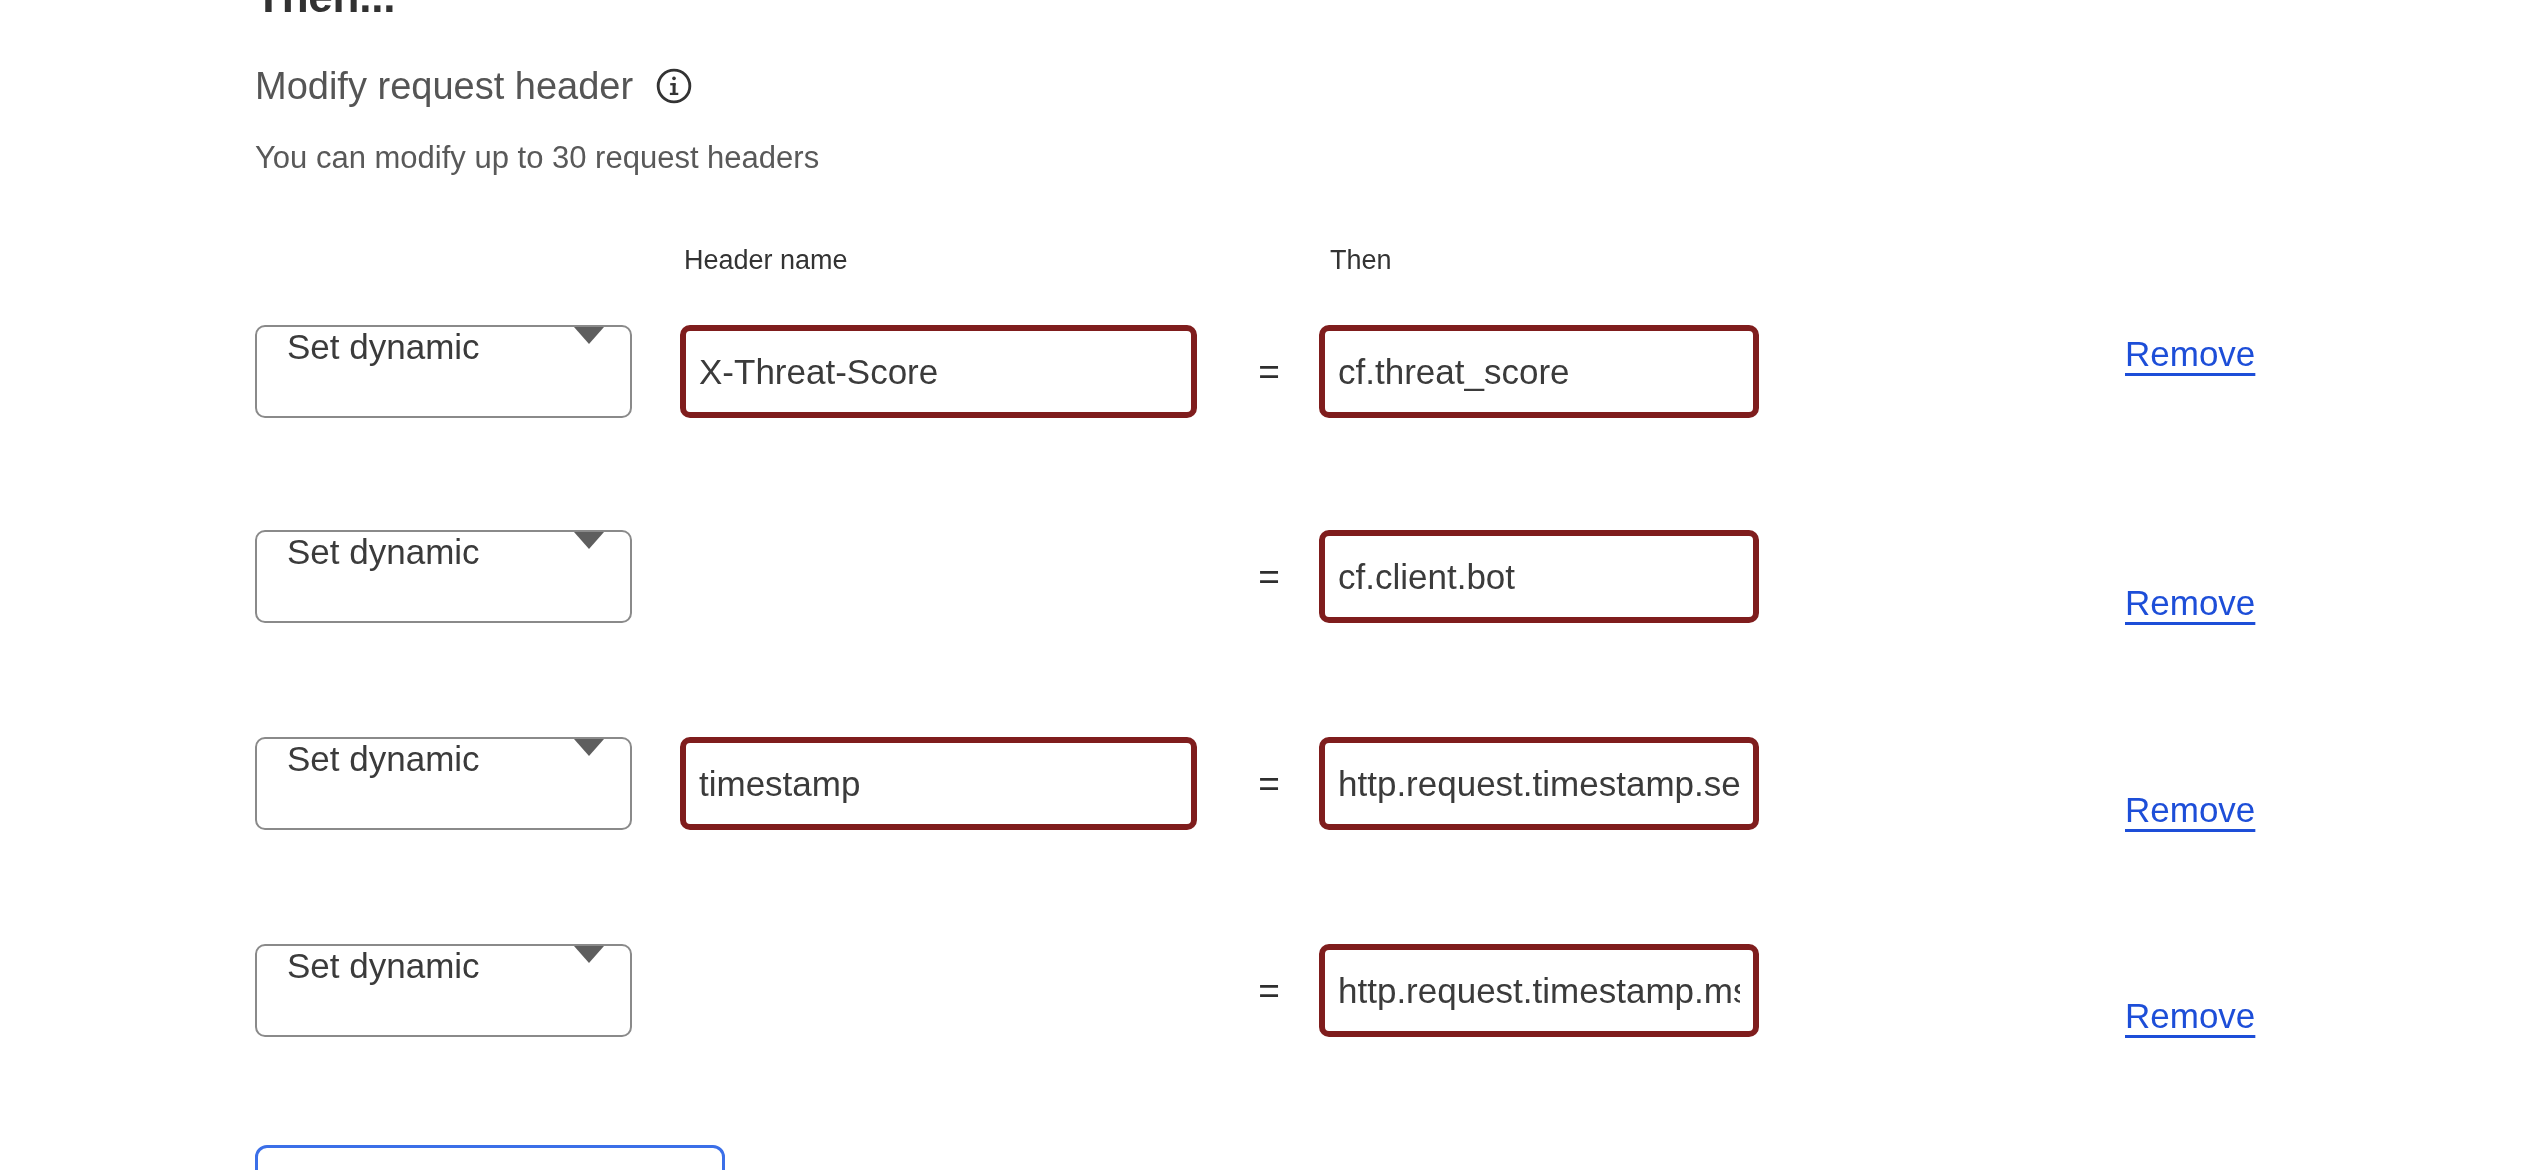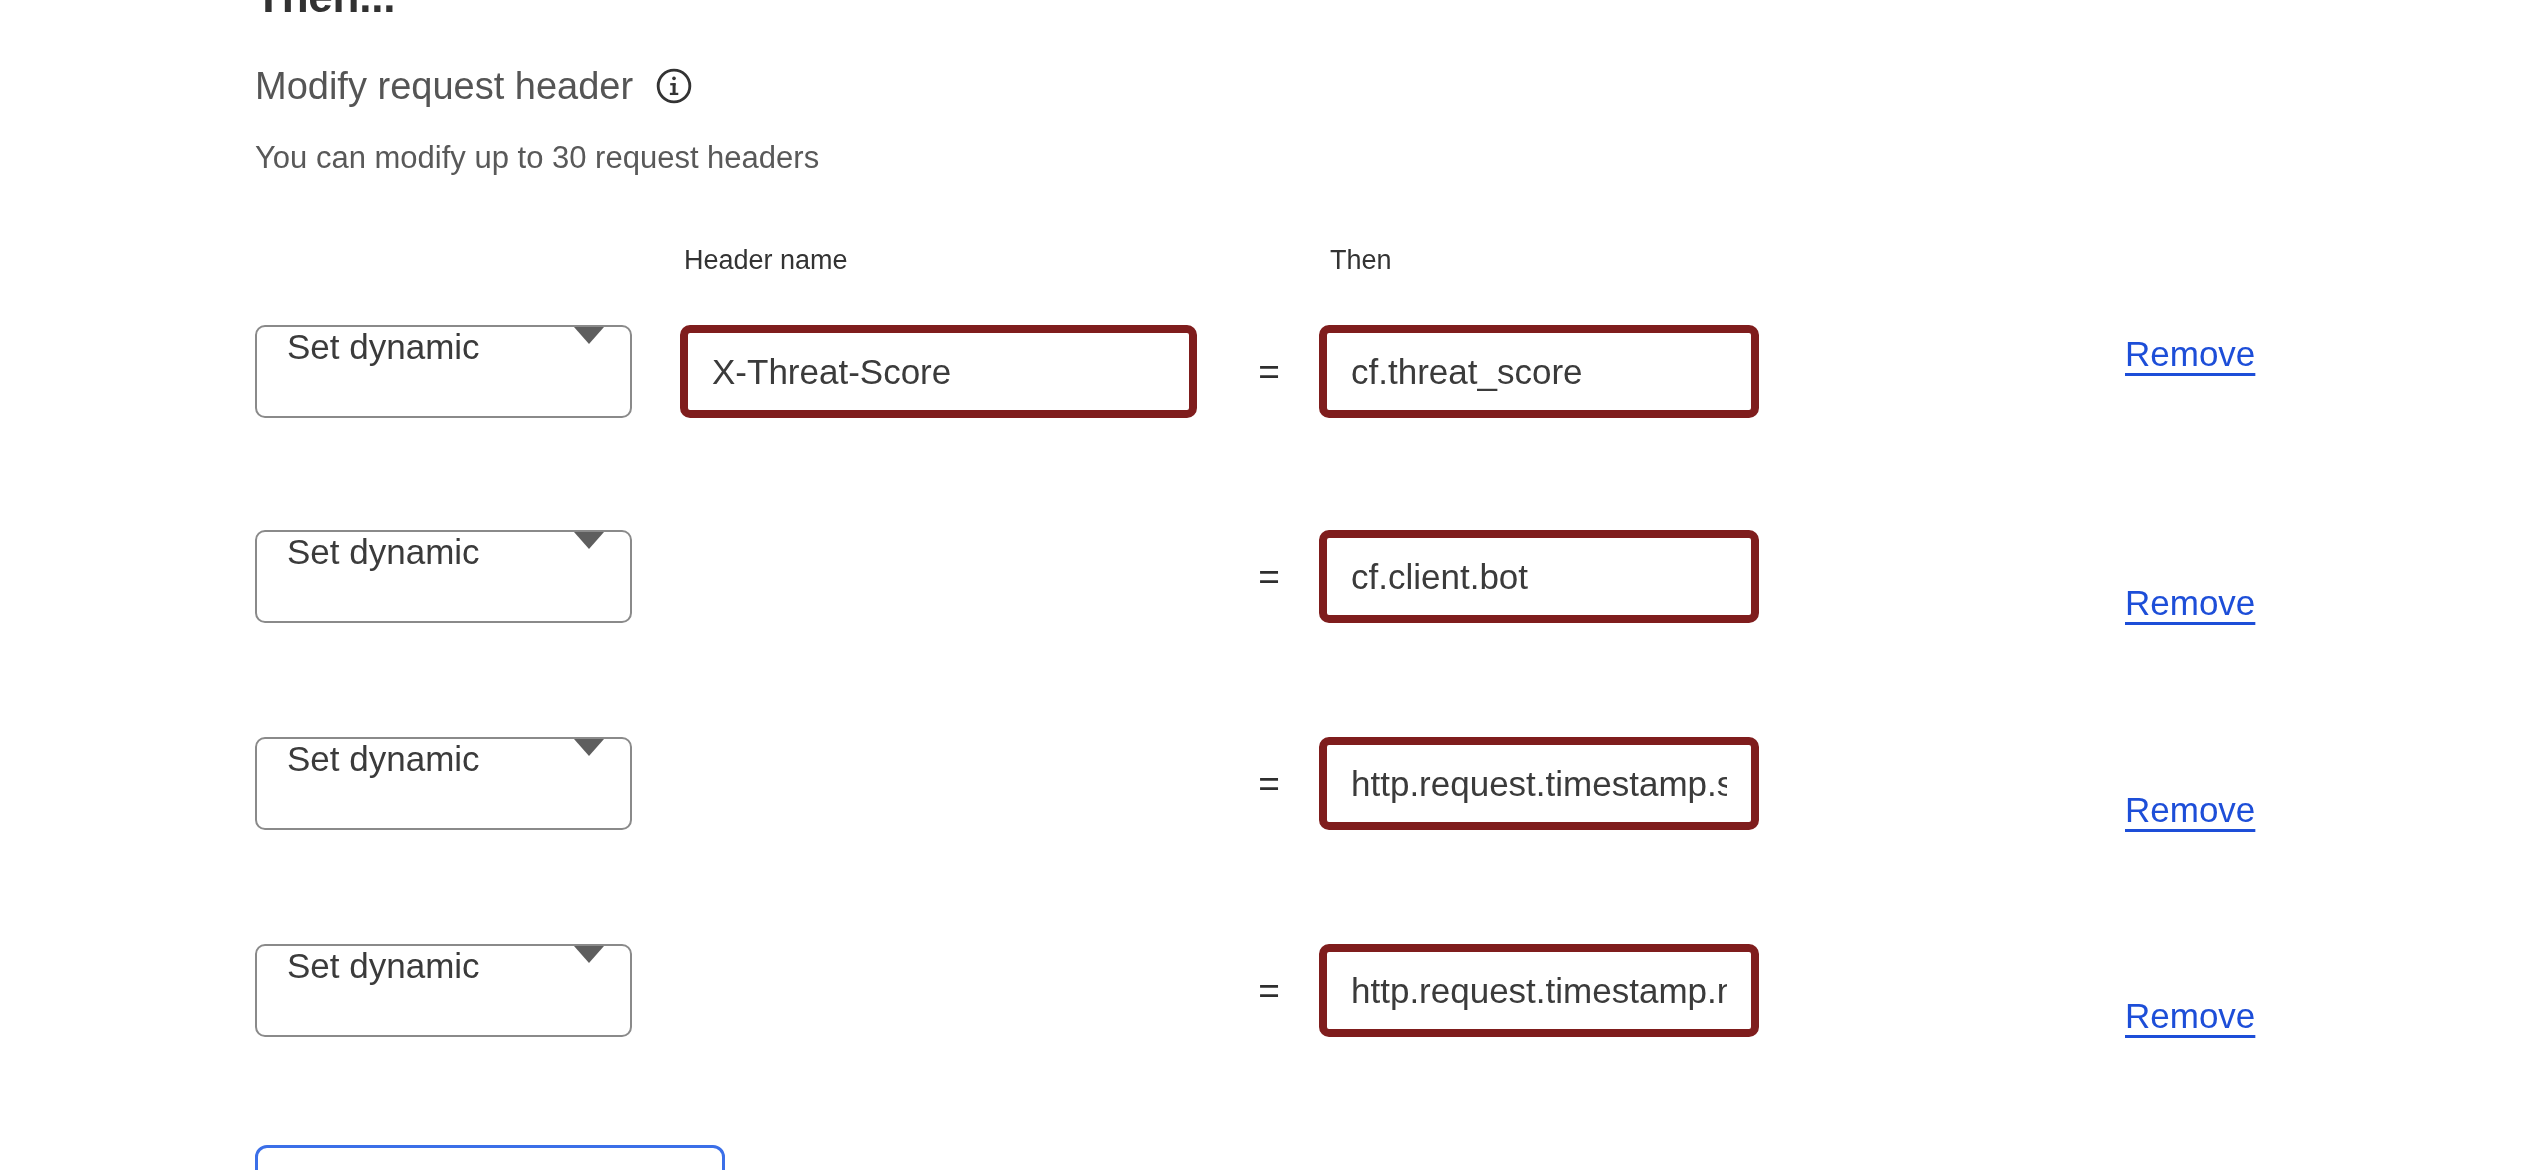"X-Threat-Score" .text-input { border: 8px solid #7f1d1d -> 6px solid #7f1d1d; padding: 0 24px -> 0 13px }
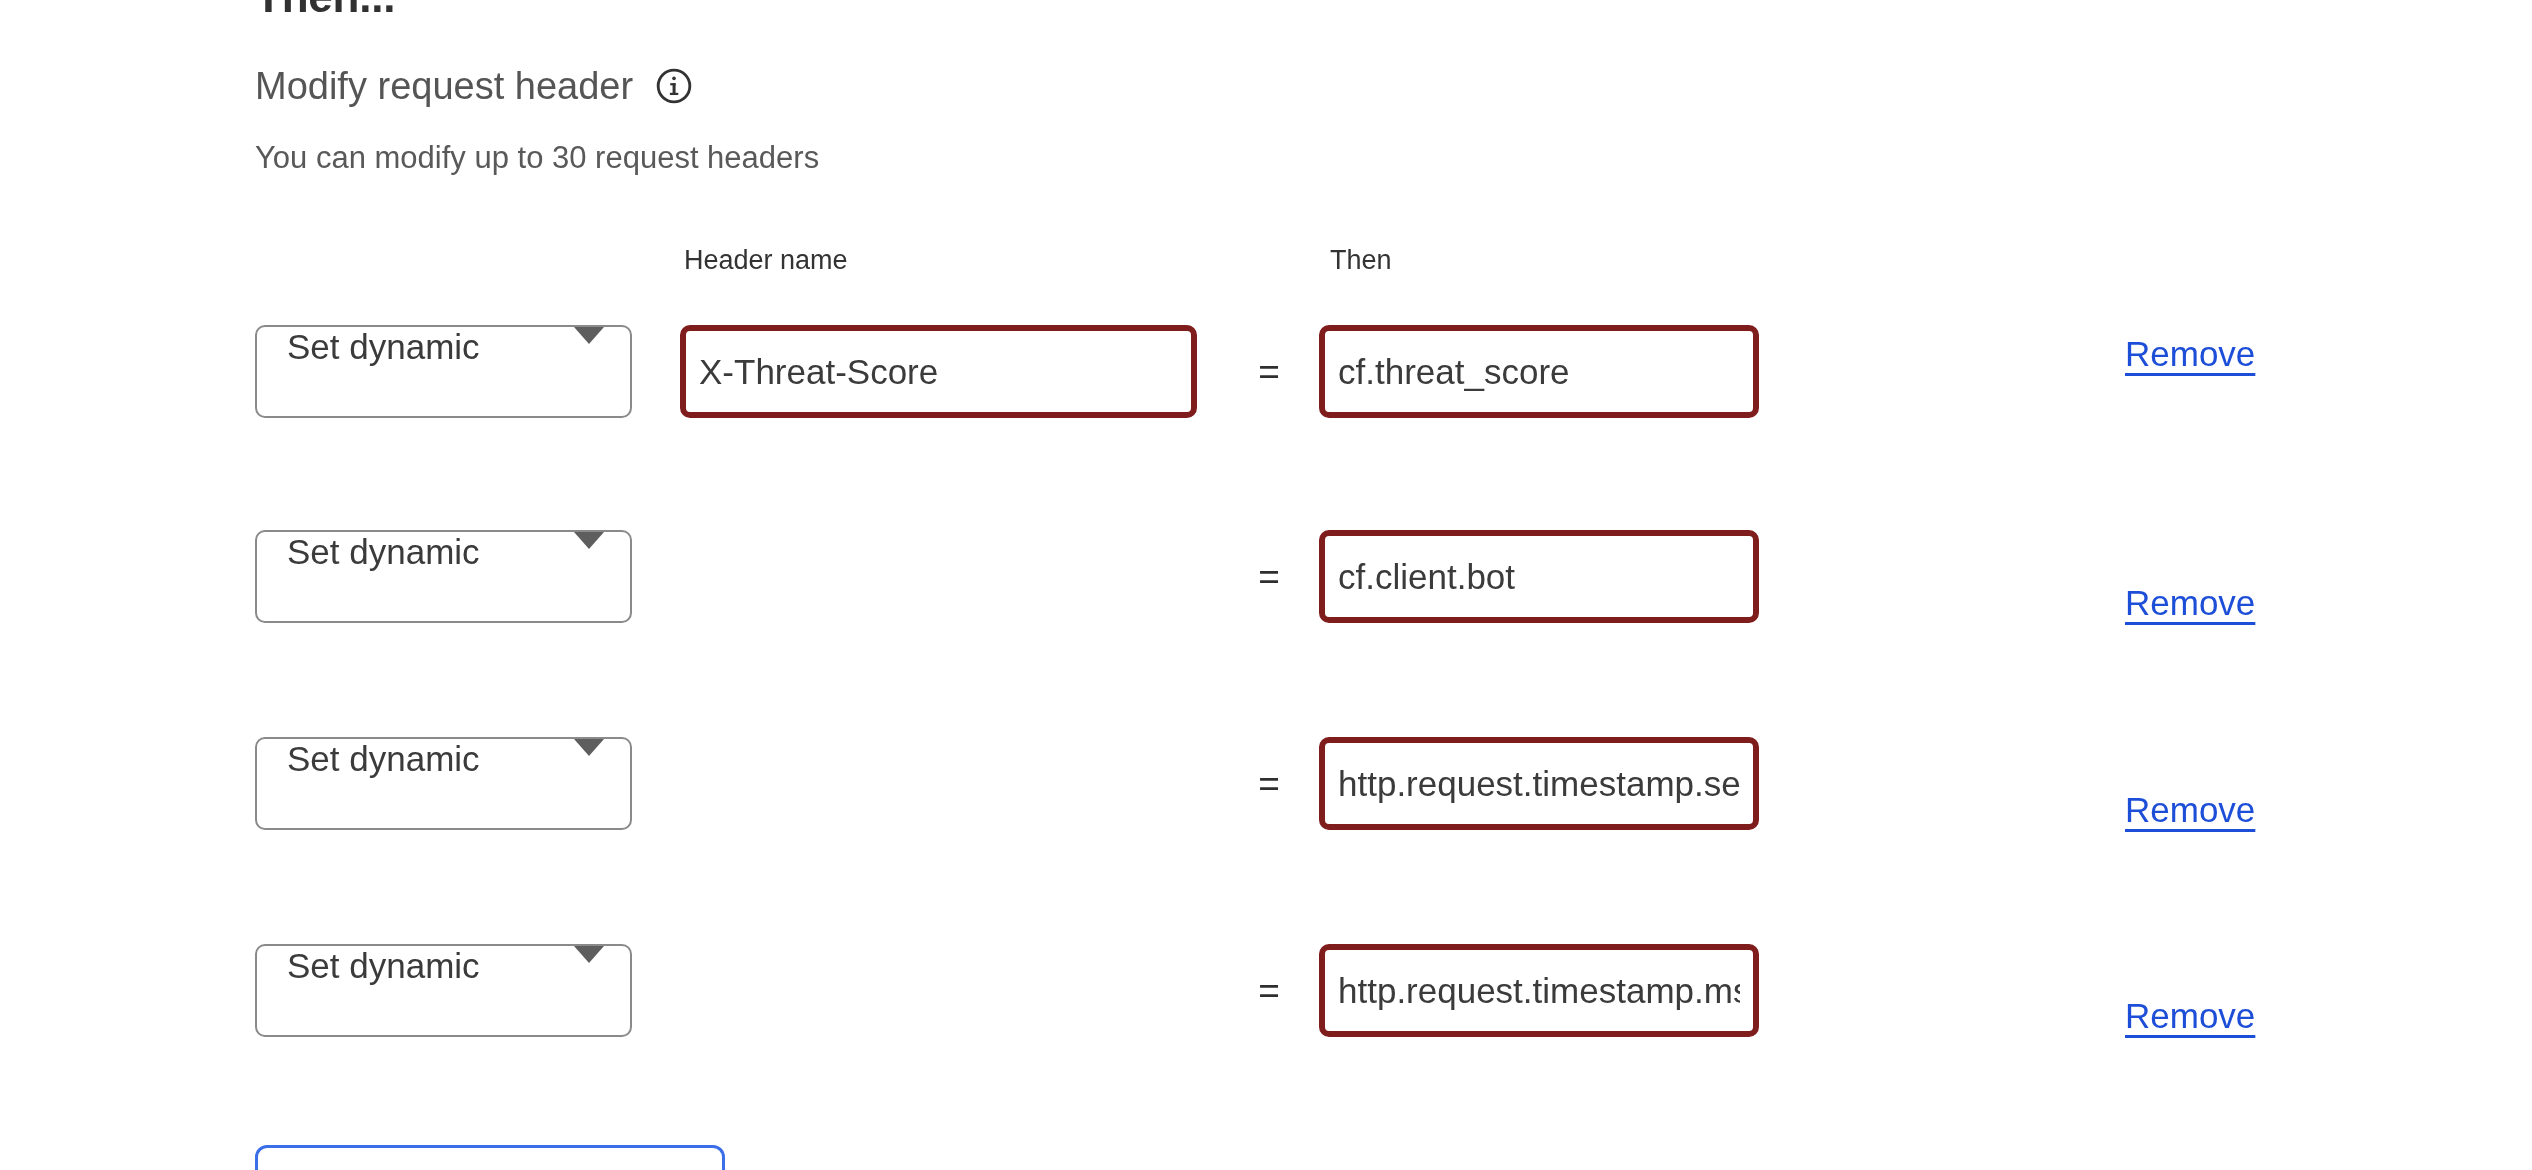"timestamp" div.text-input { html: none -> <div> <span>timestamp</span> </div> }
